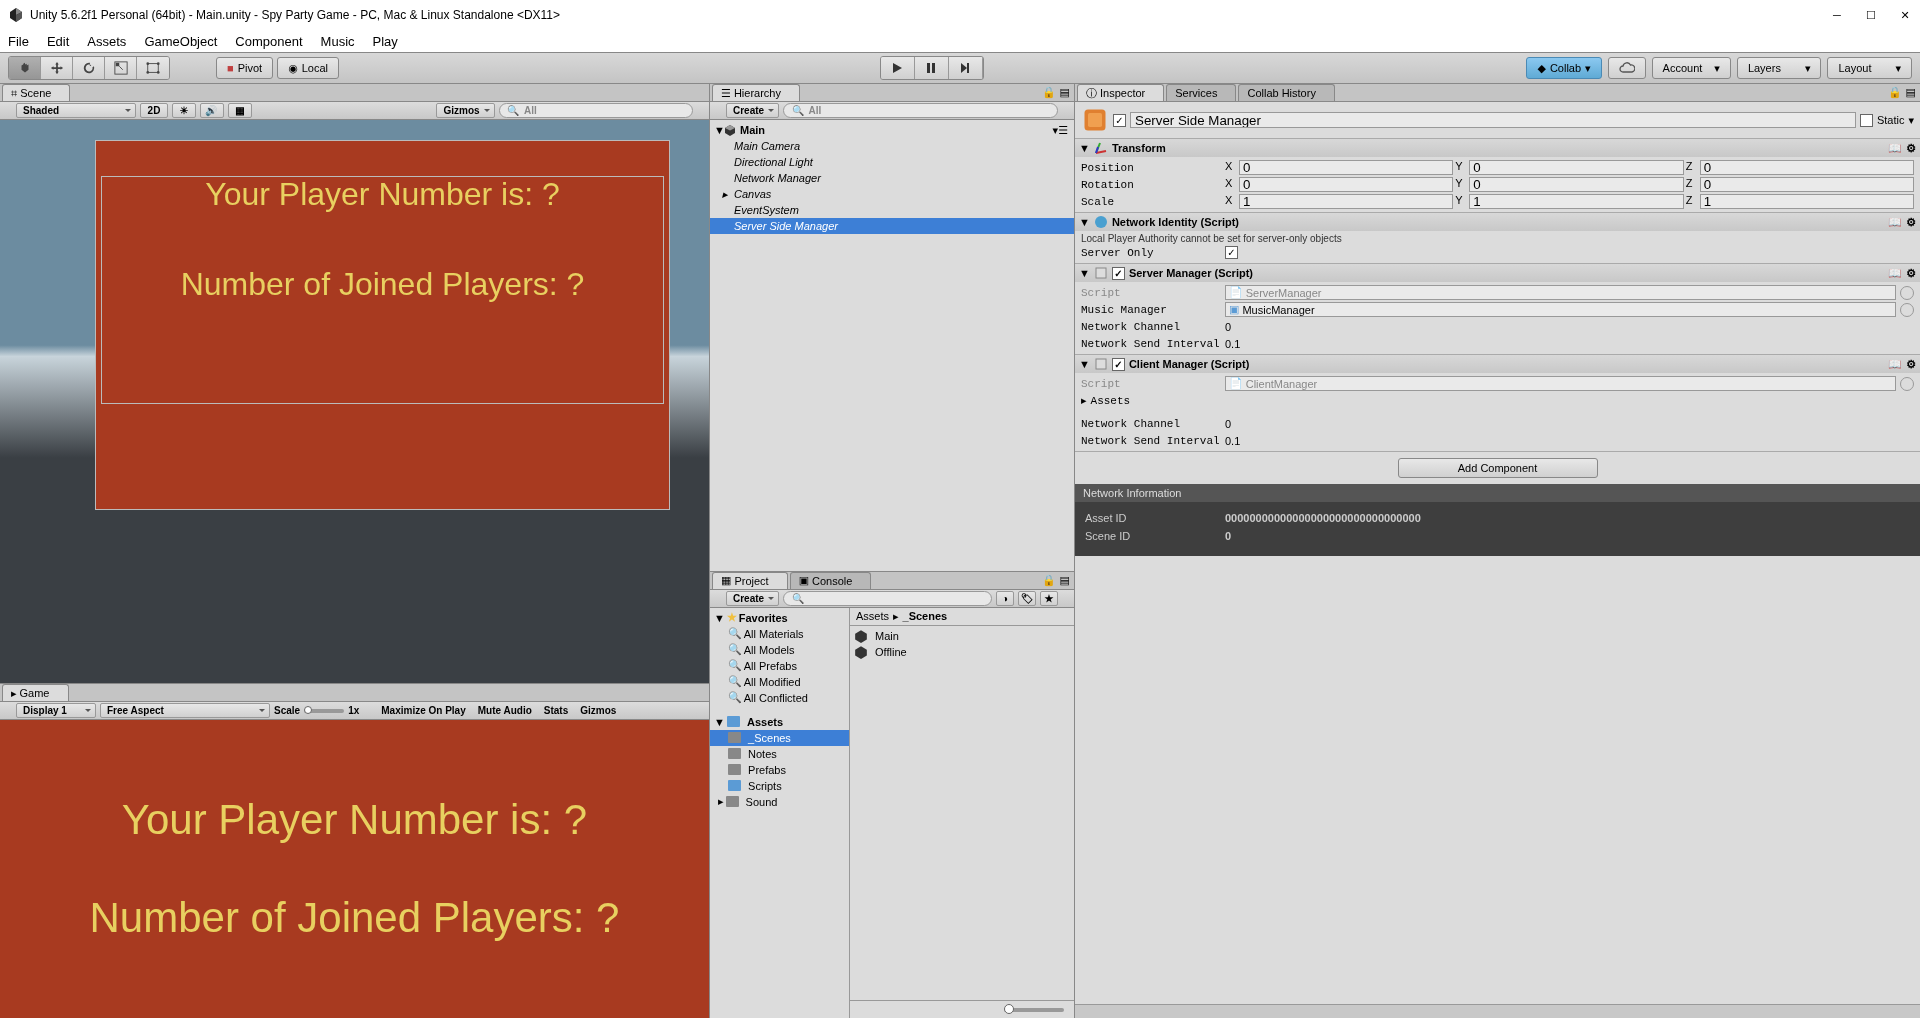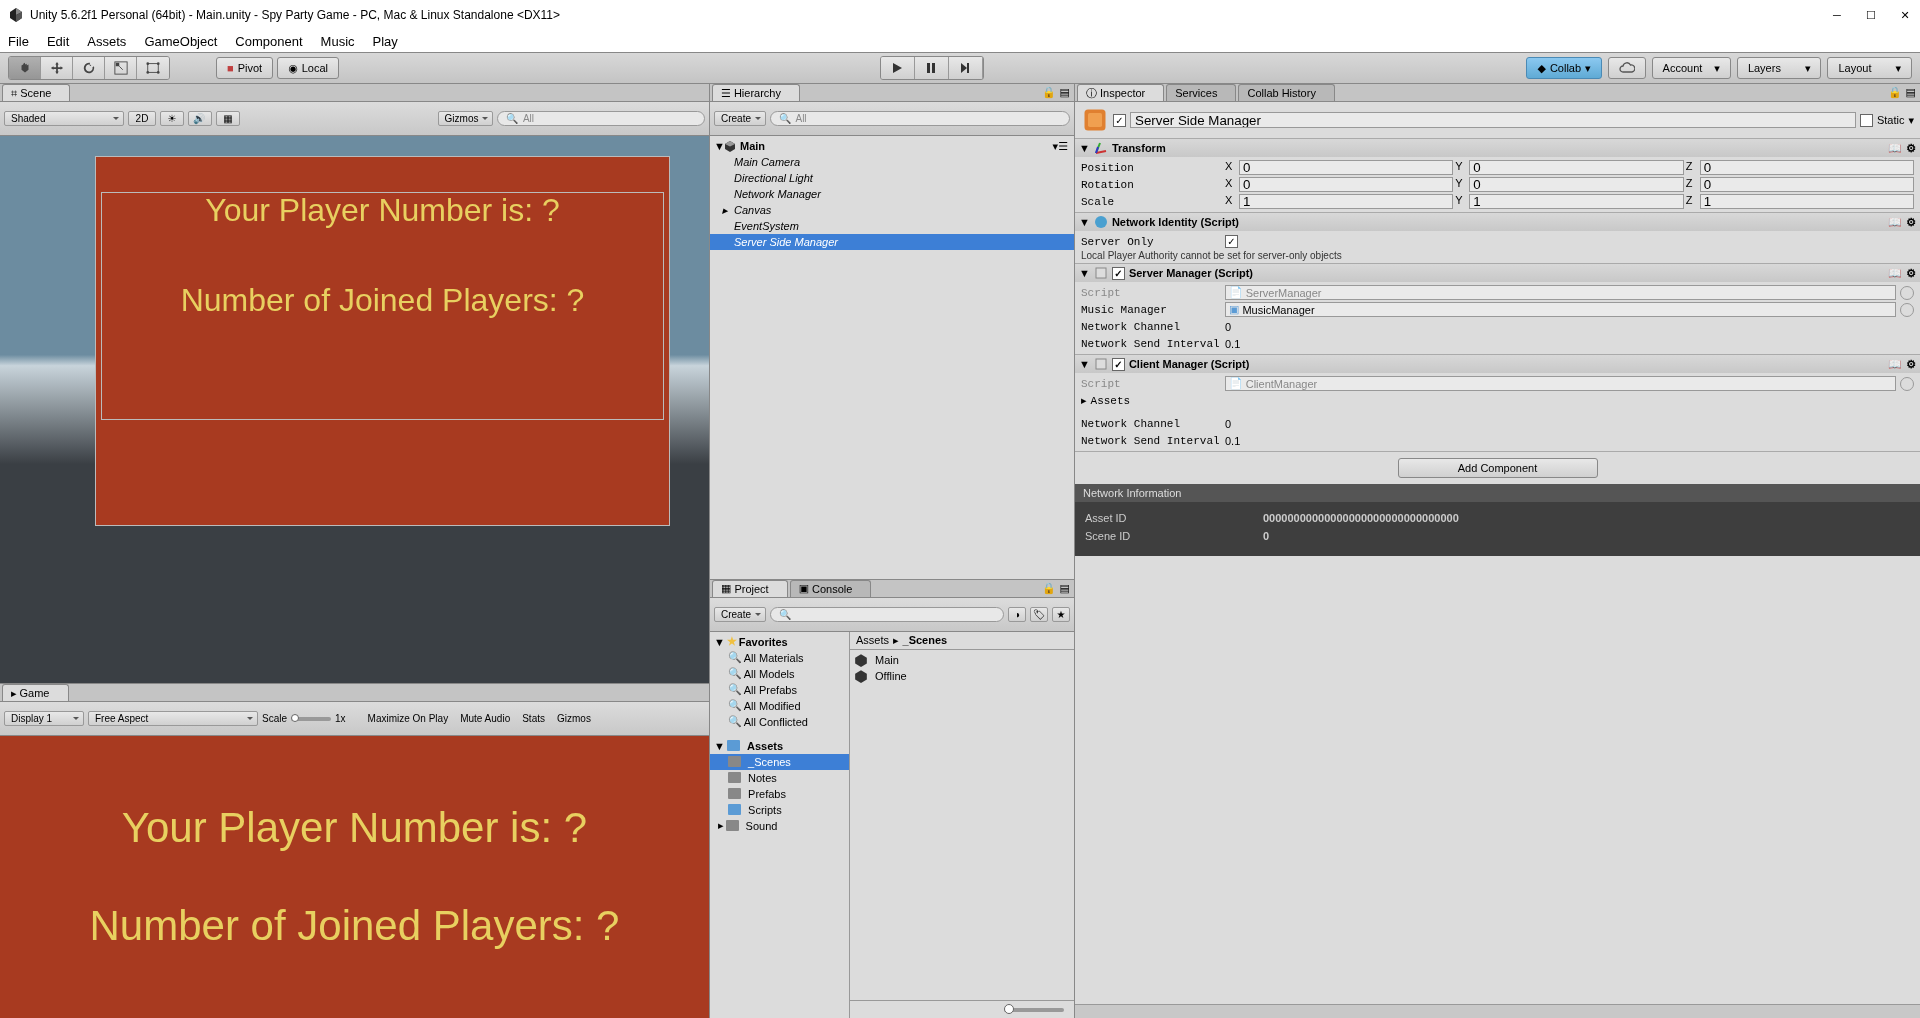"Shaded" .sub-toolbar { font-weight: none -> bold; height: 34px -> 18px; padding: 0 4px -> 0 16px }
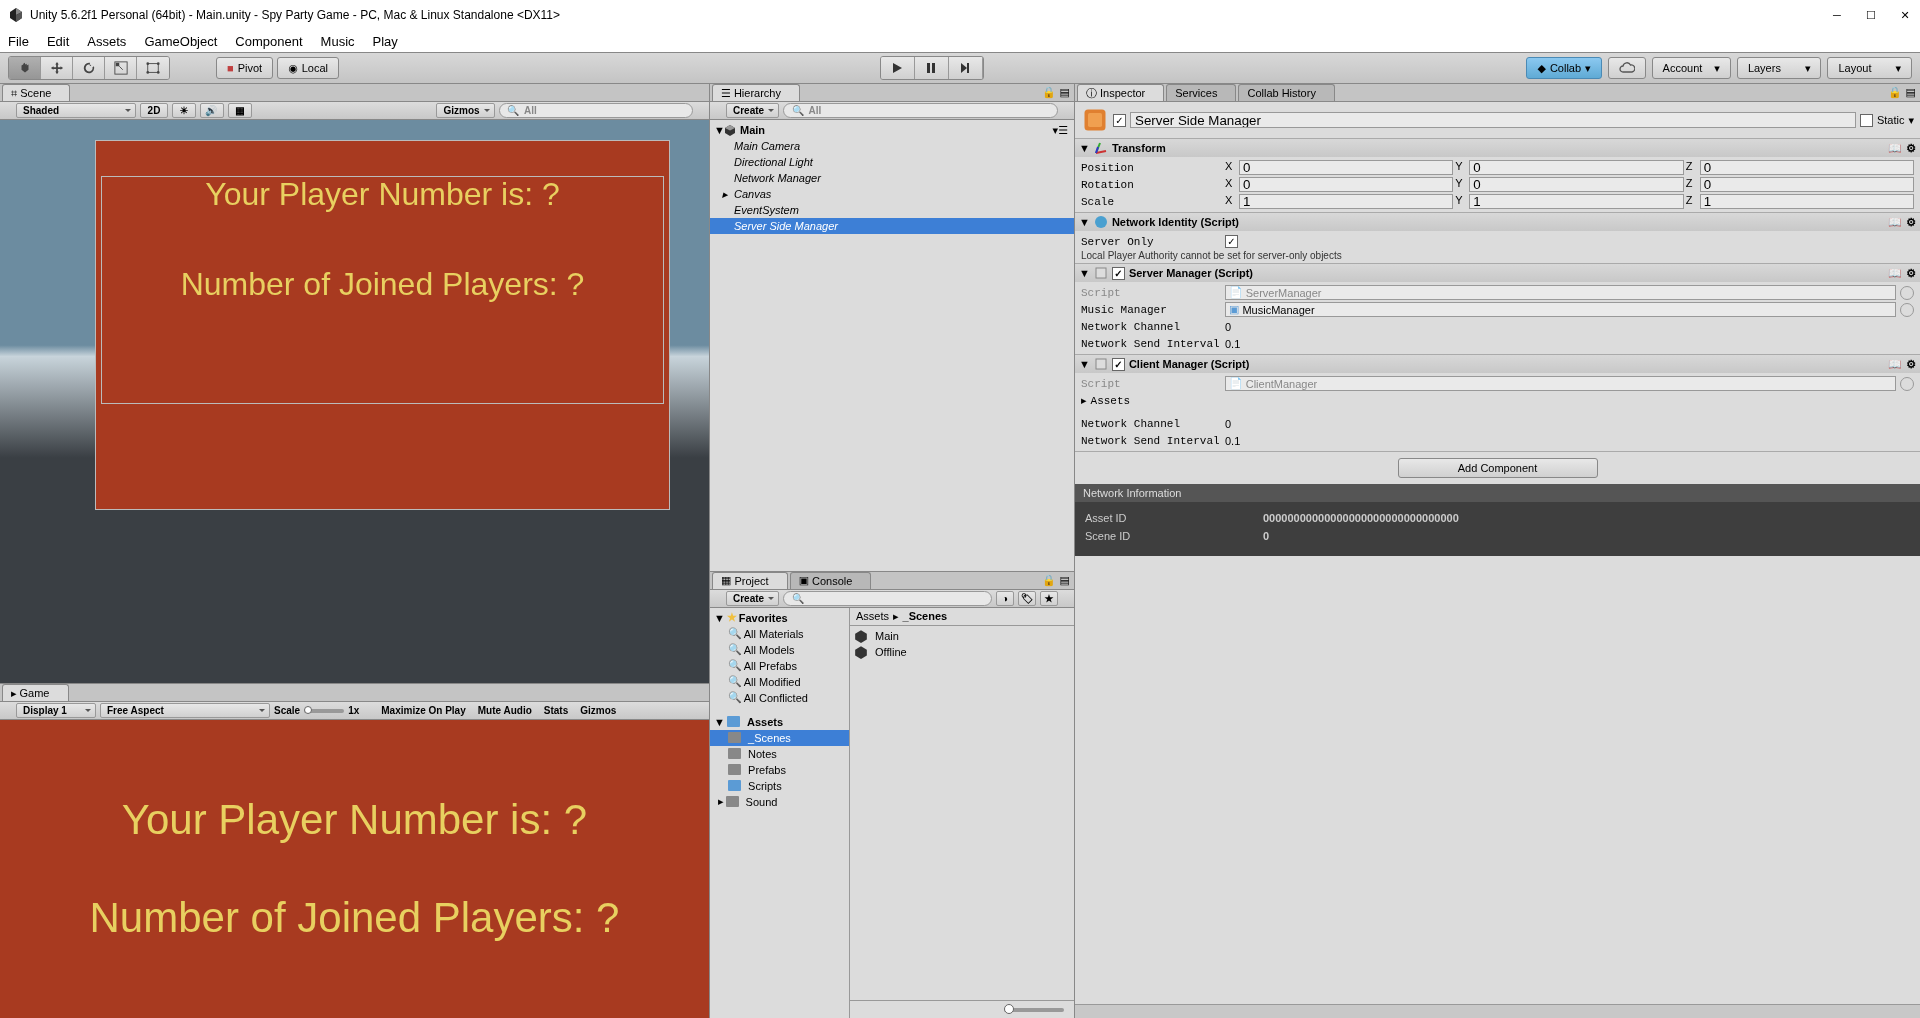"Server Only" div.prop-row { order: before "Local Player Authority cannot be" -> after "Local Player Authority cannot be" }
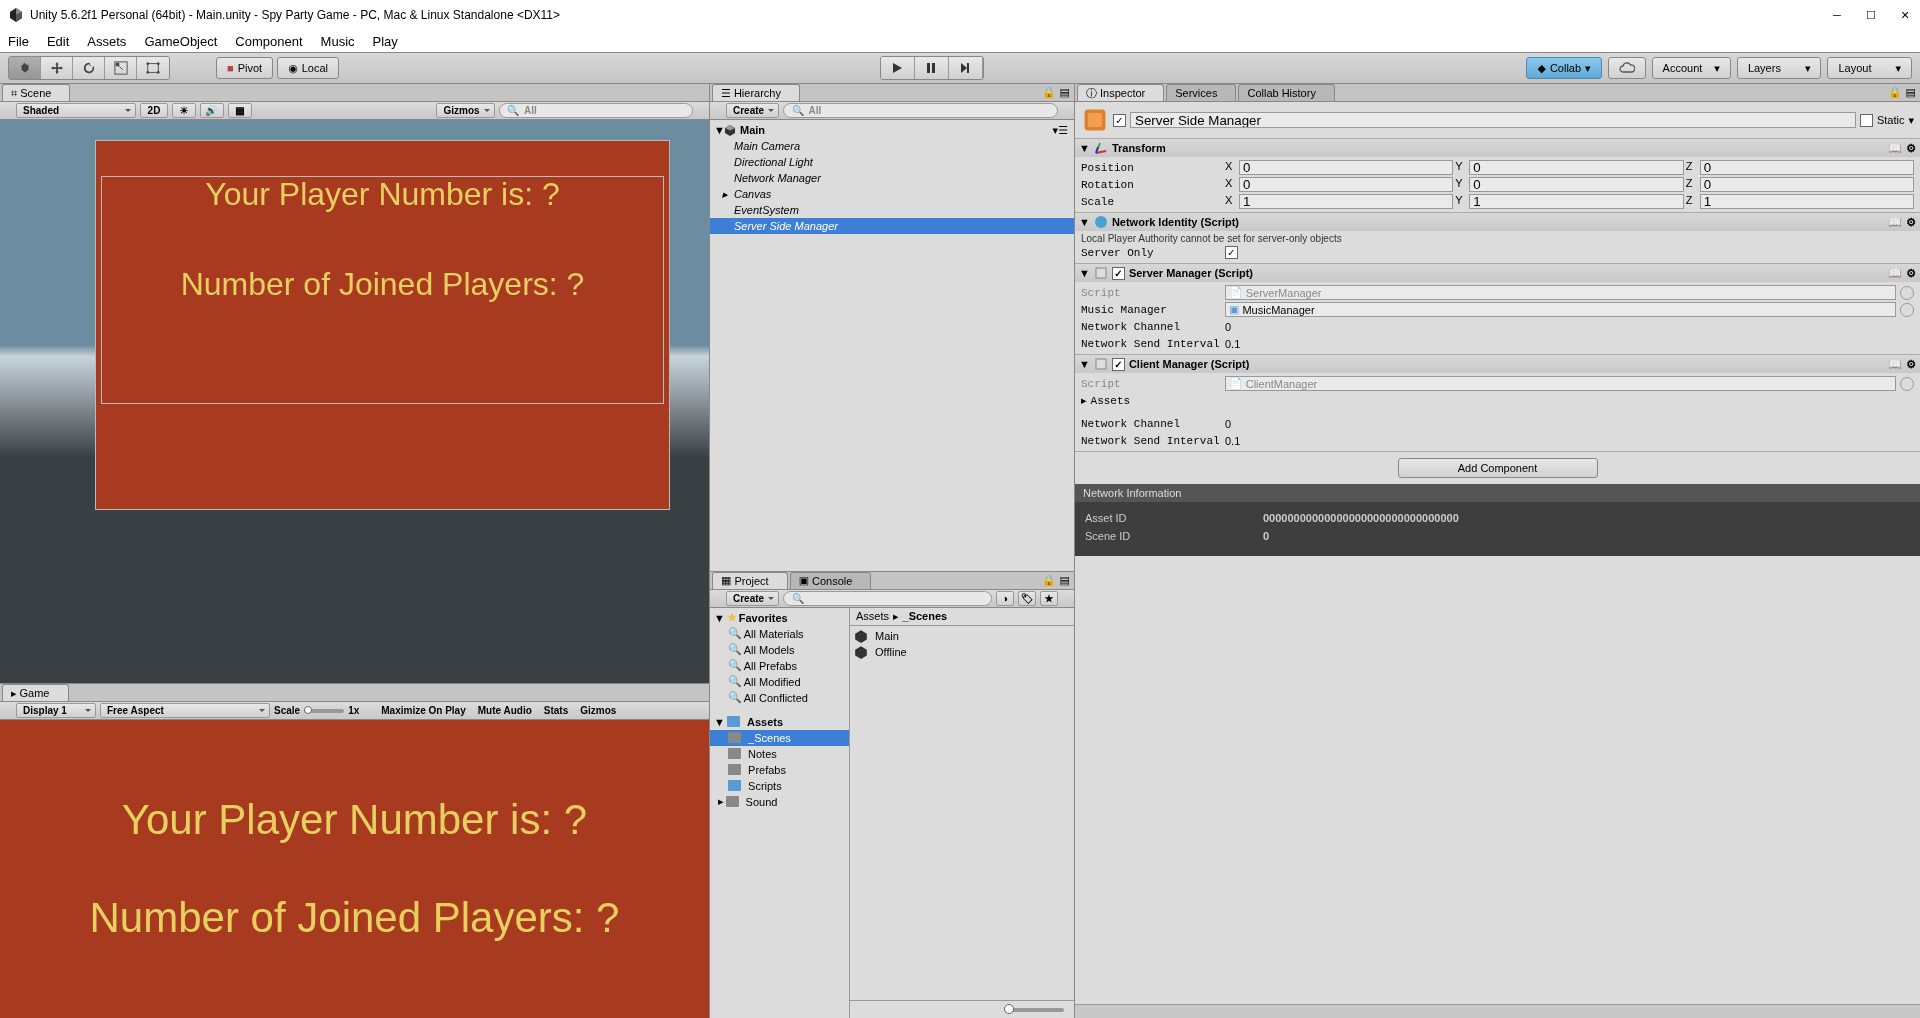"Asset ID" .ni-row { gap: 38px -> none }
